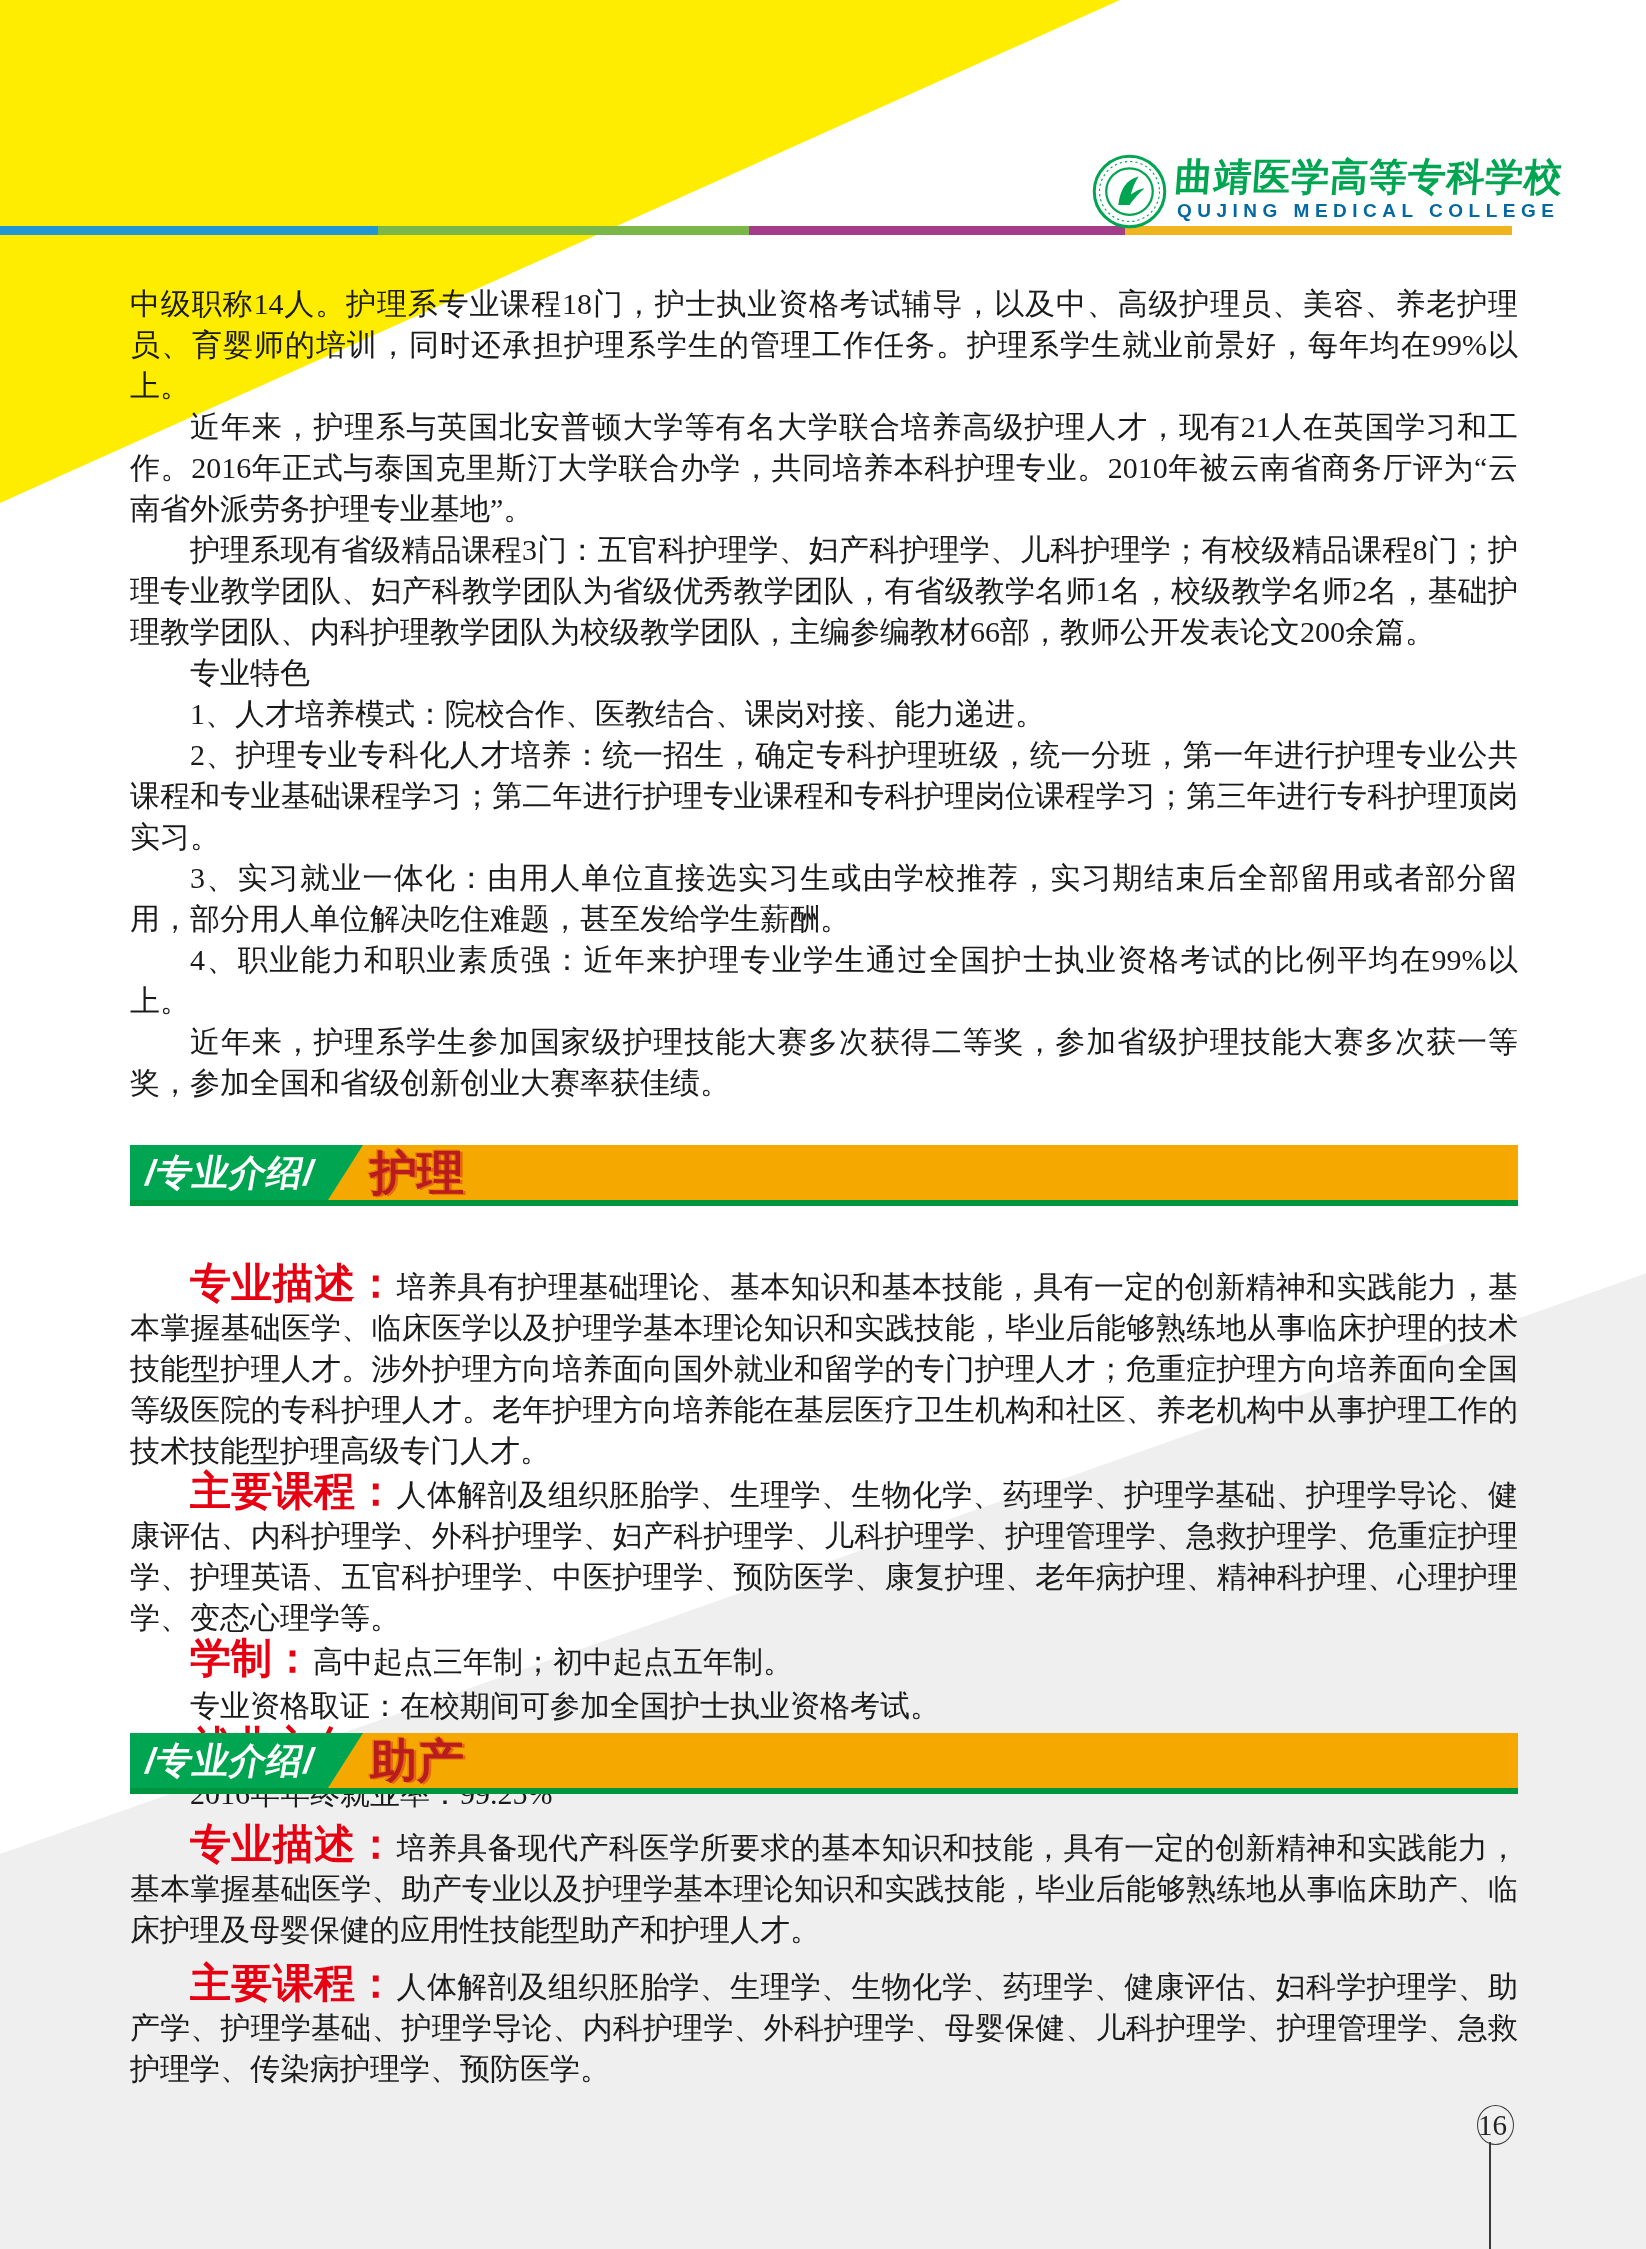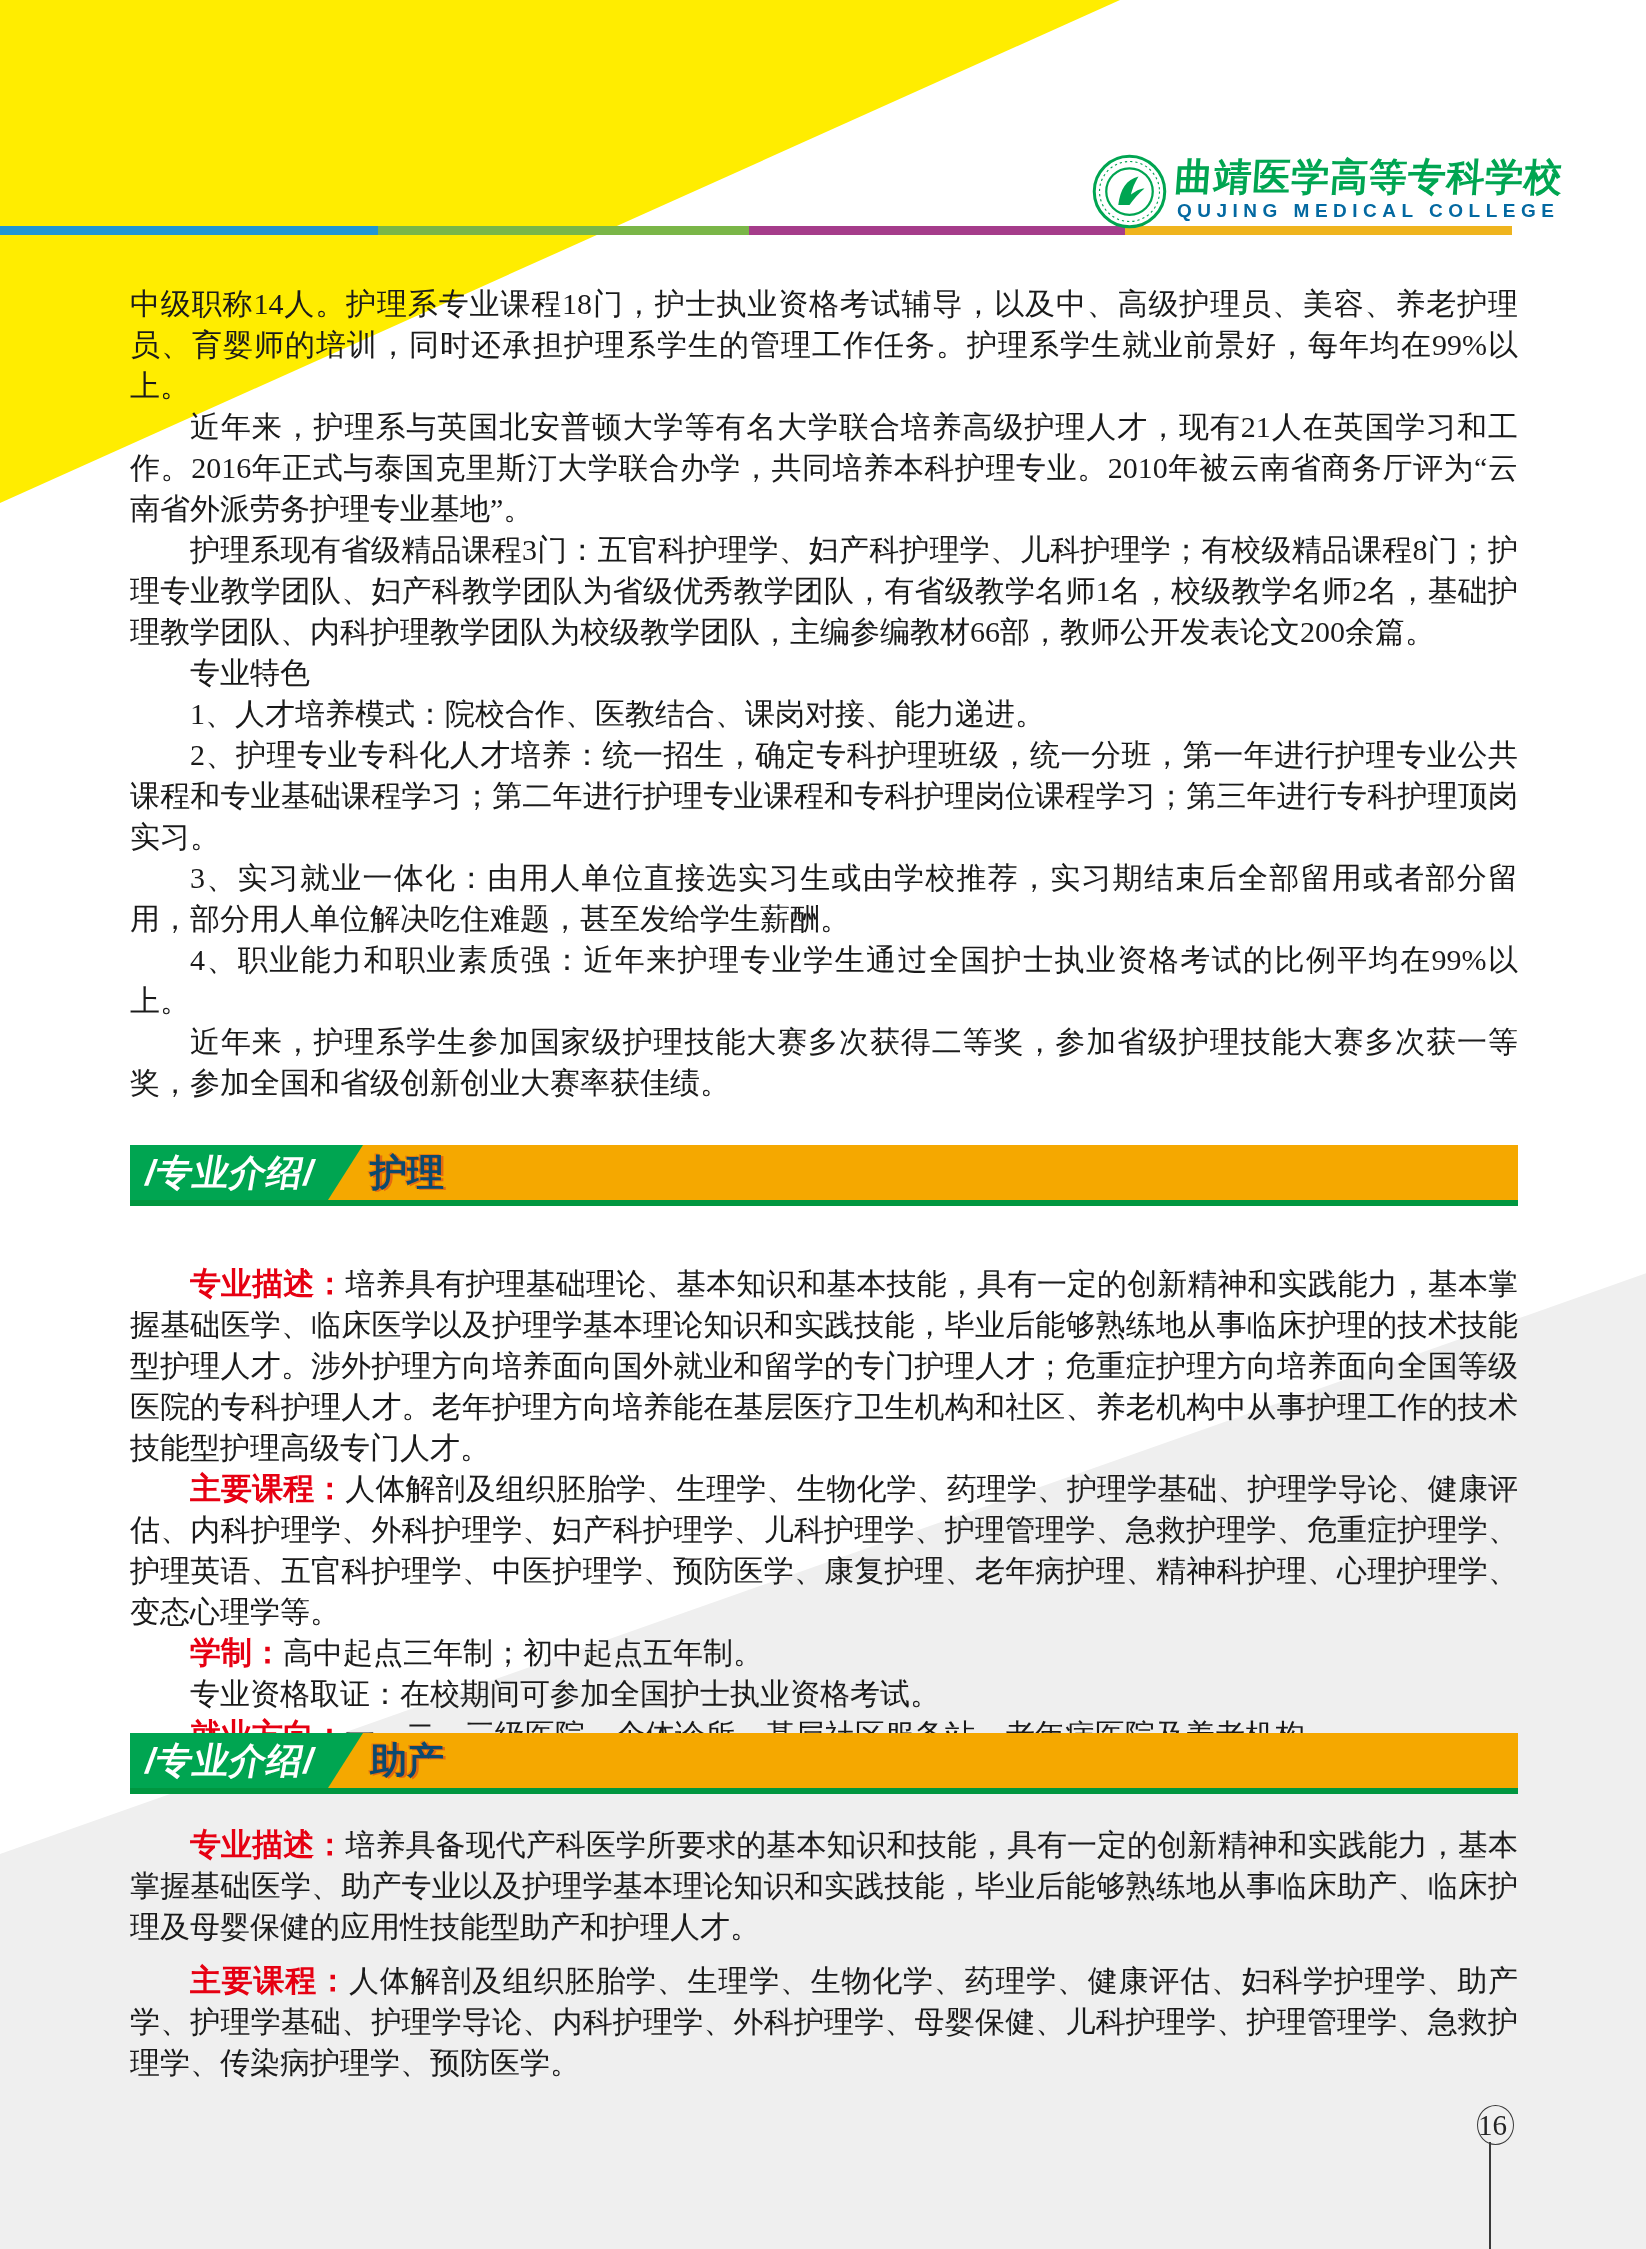"护理" .banner .banner-title { color: #0c4a6e -> #b91c1c; font-size: 37px -> 47px }
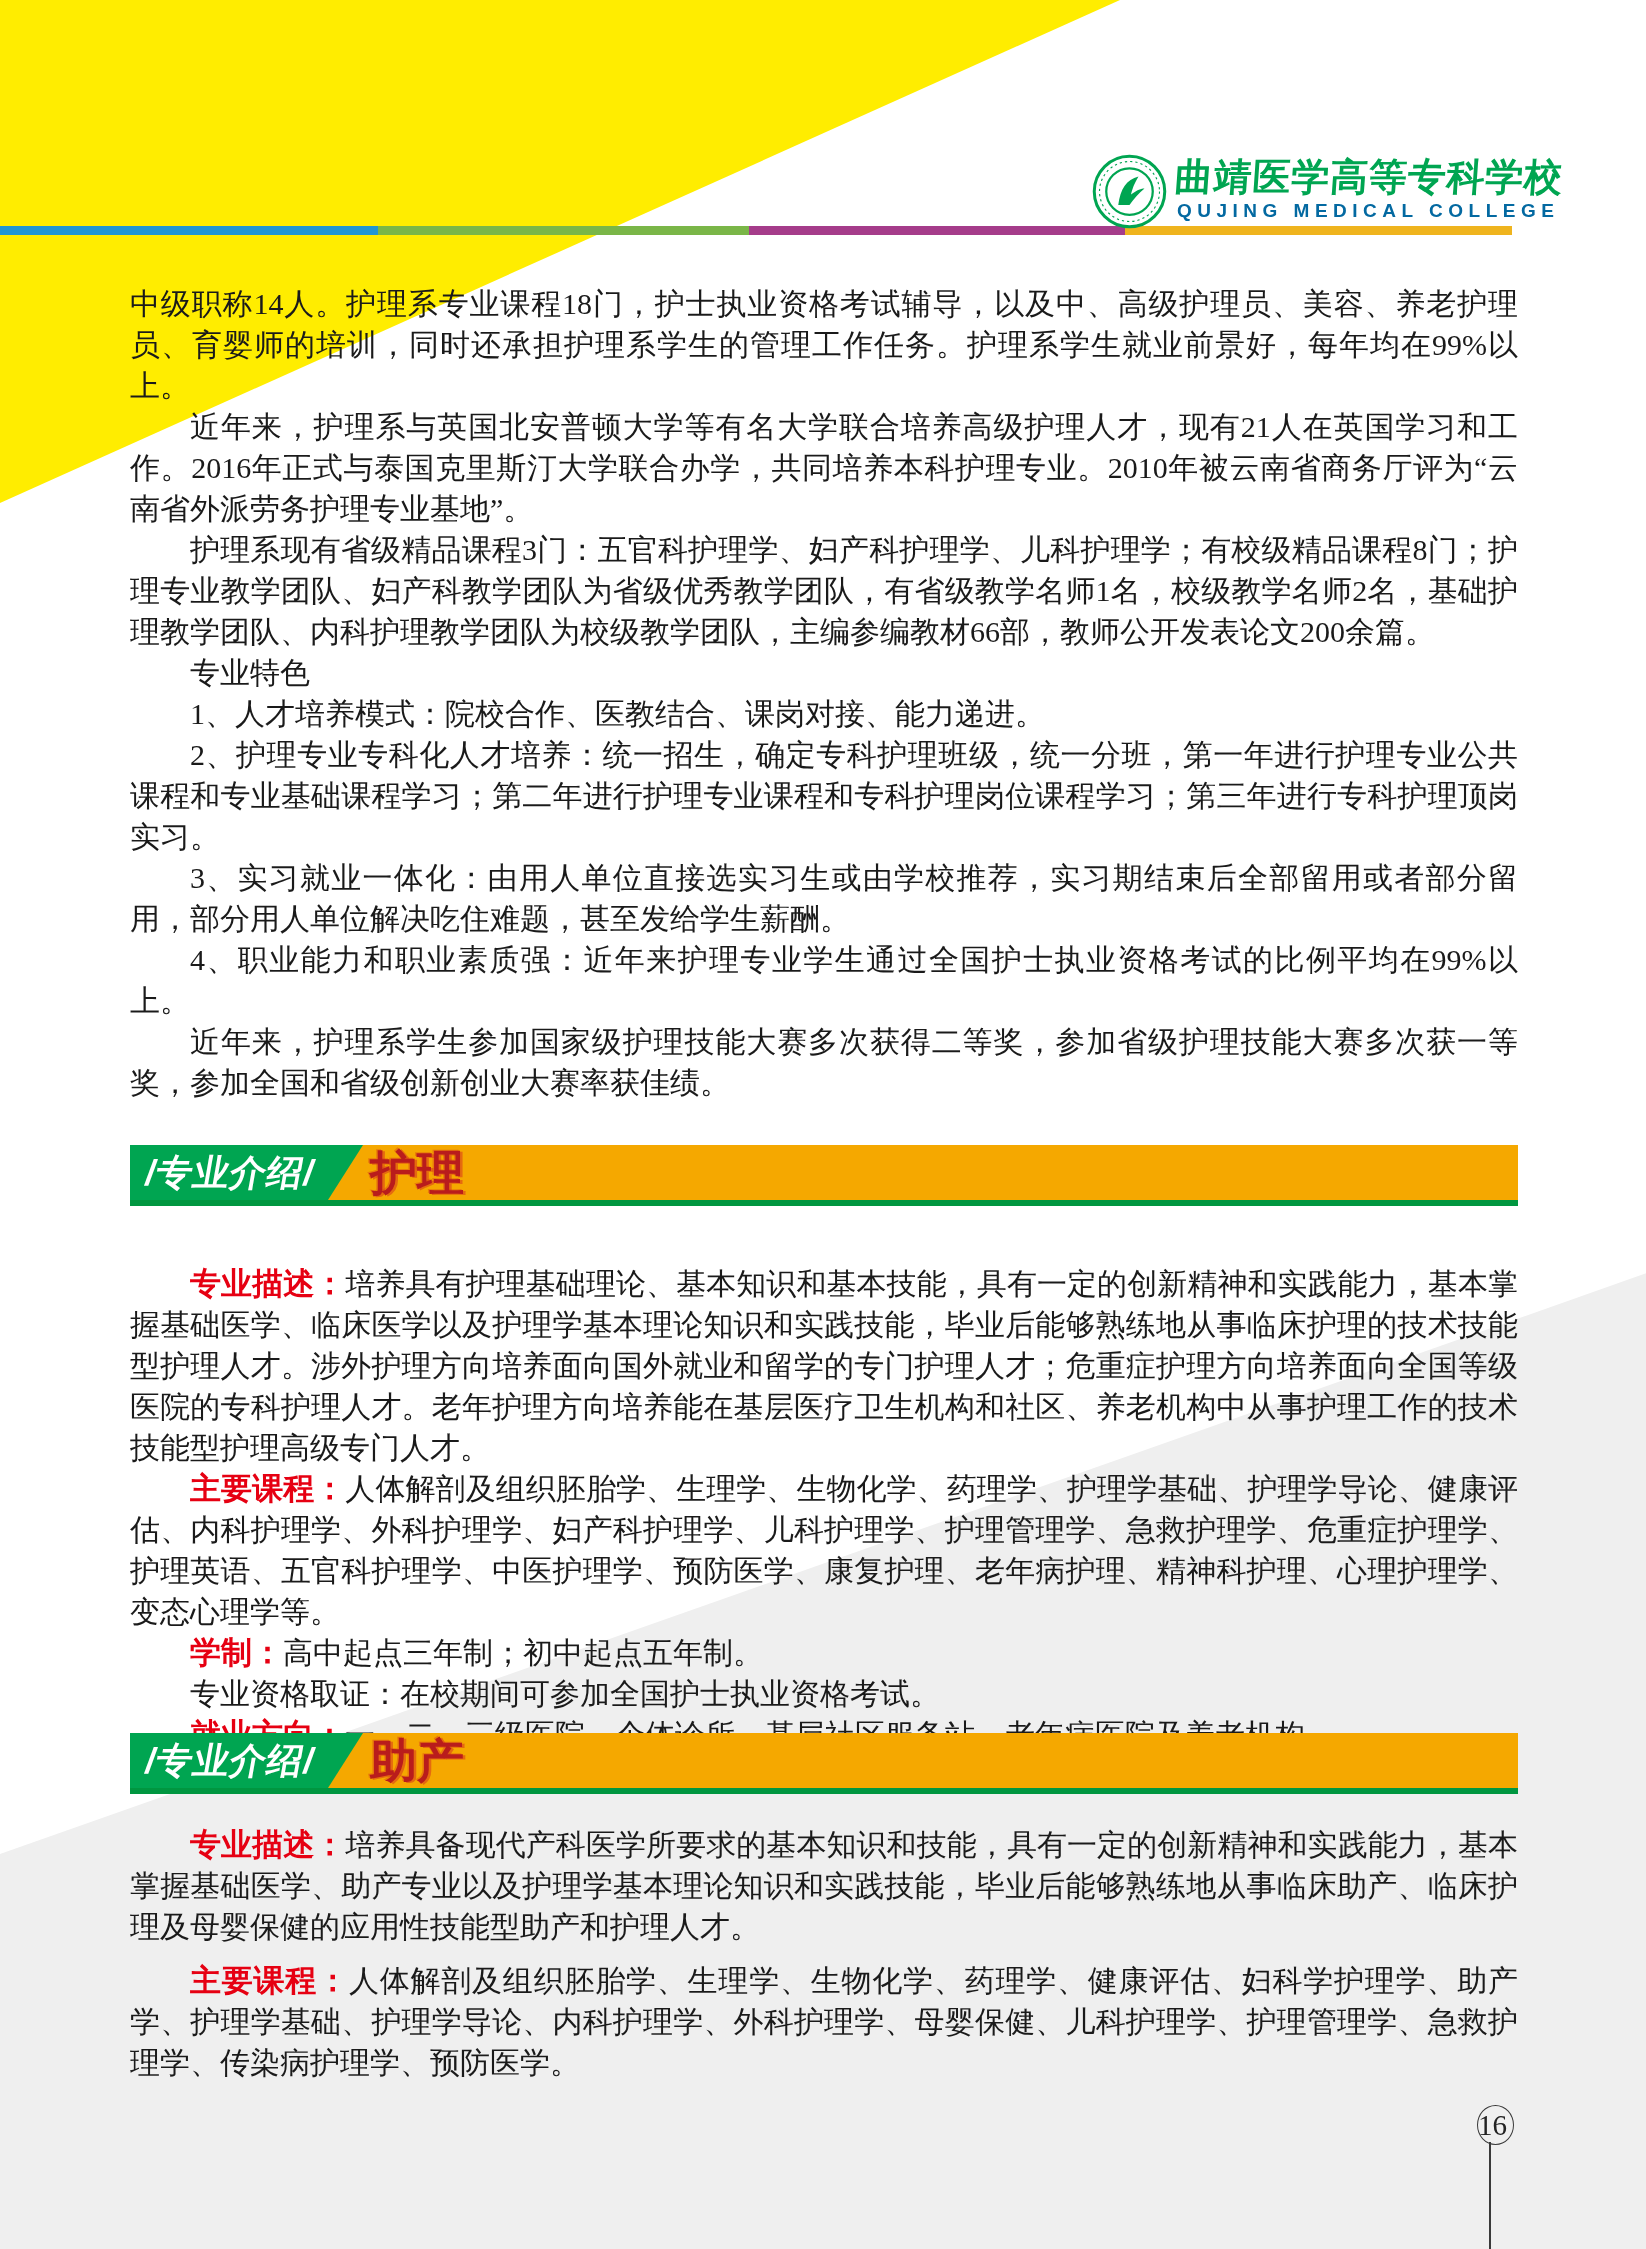"专业描述：" .lbl { font-size: 31px -> 41px }
